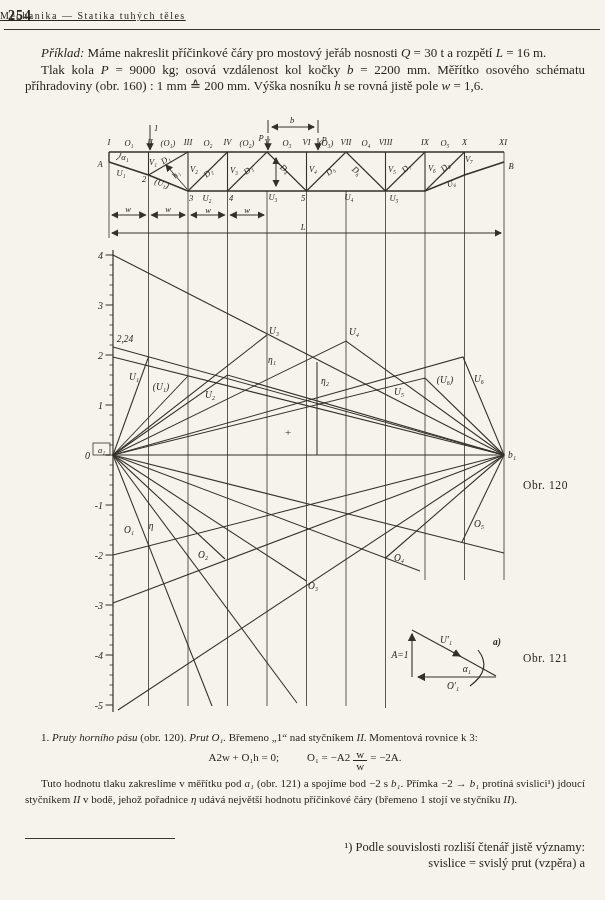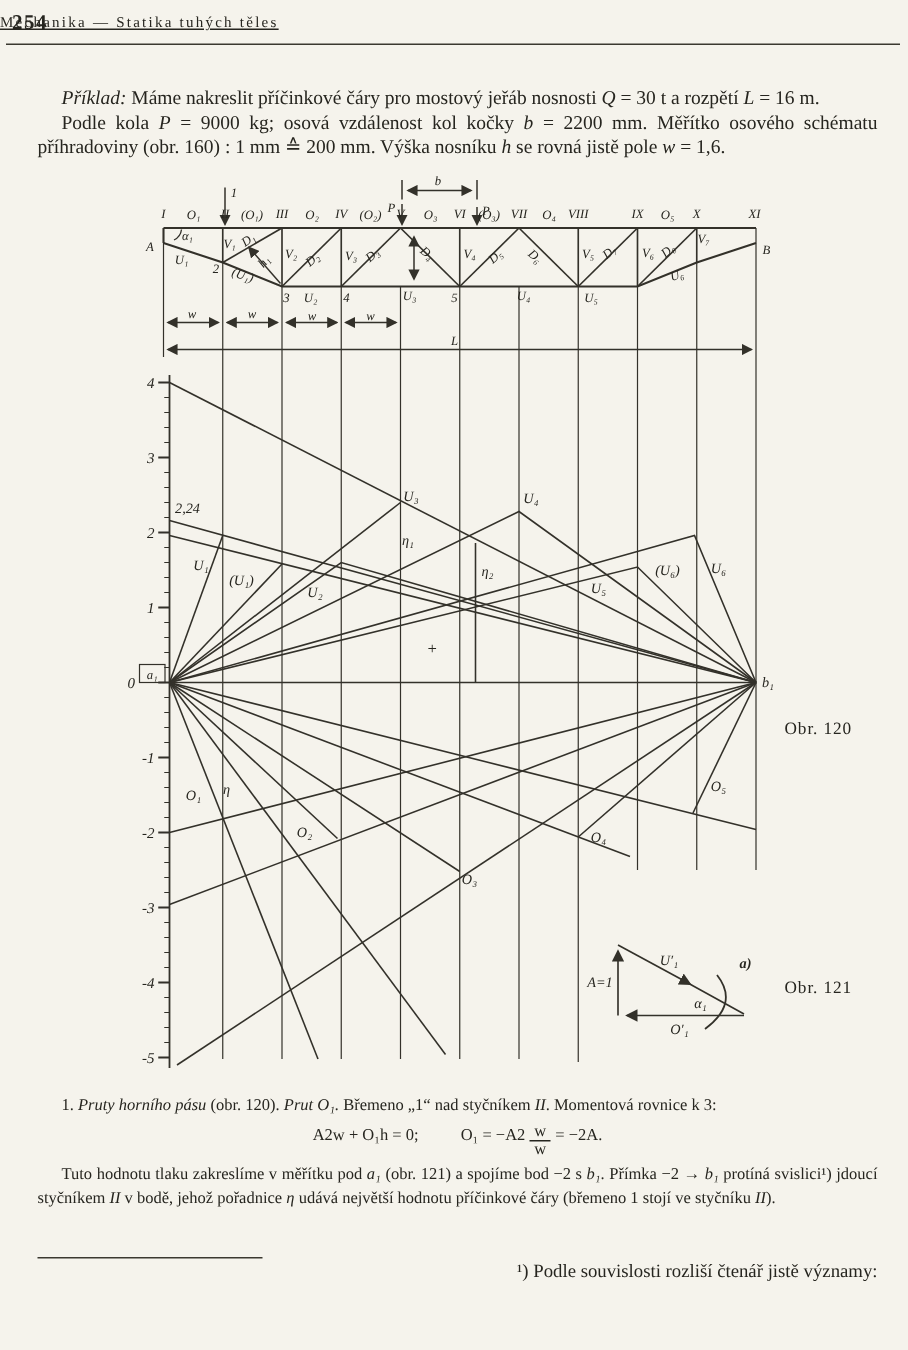"Příklad: Máme nakreslit příčinkové čáry" .intro { top: 57px -> 45px }
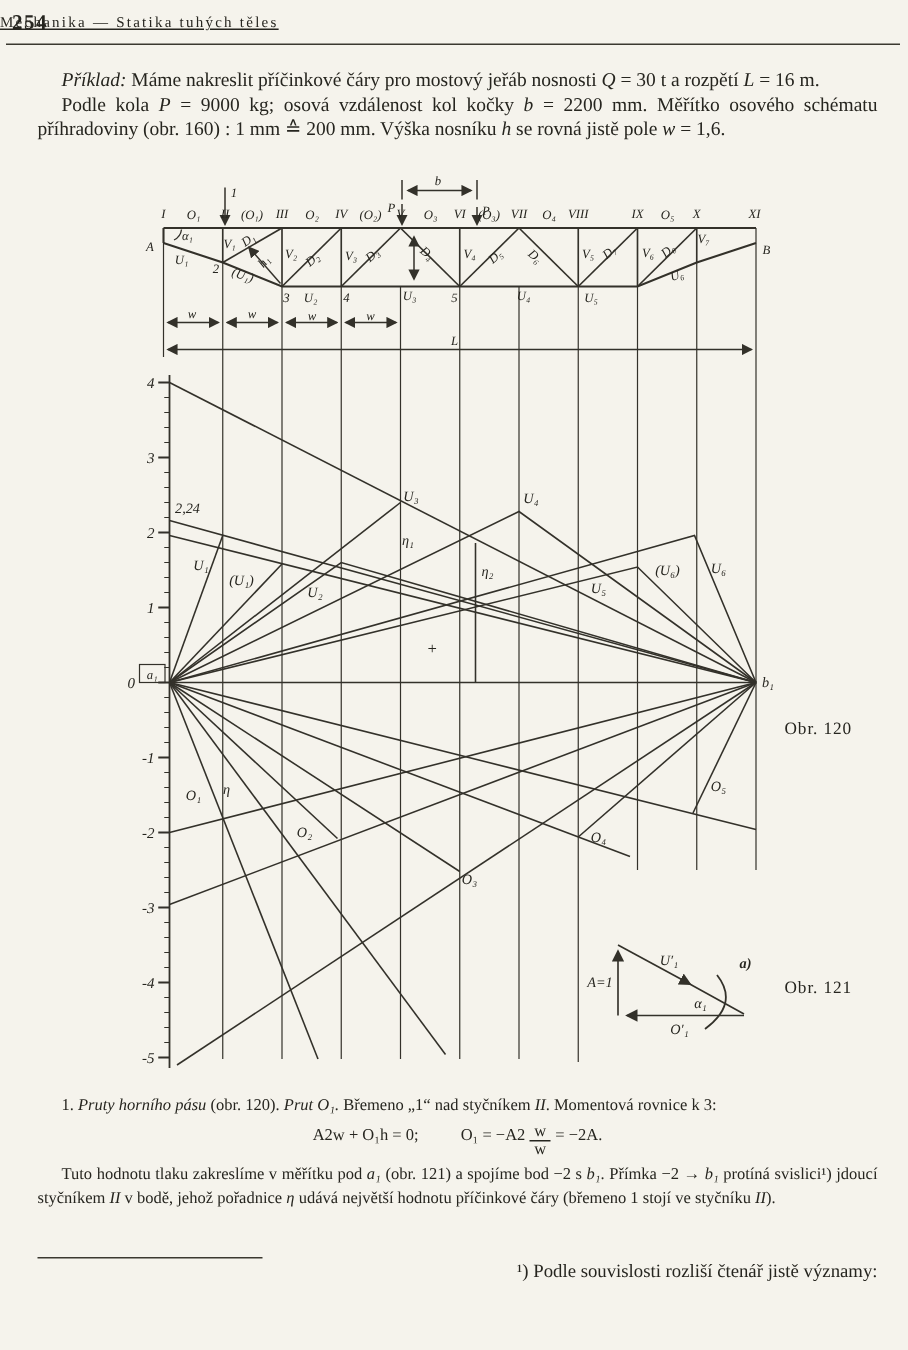"Podle kola" span { text: Podle -> Tlak }
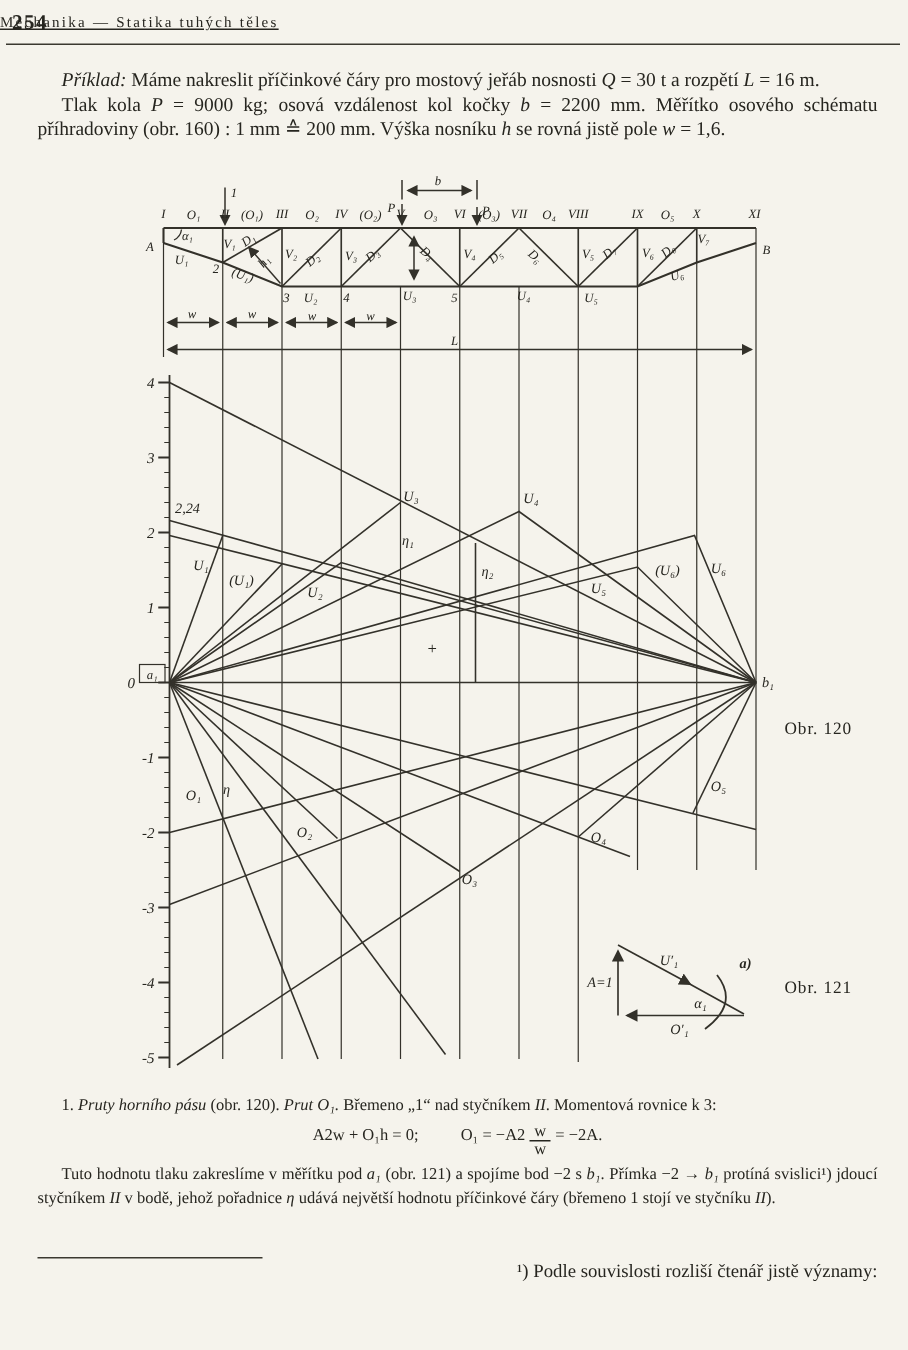"svislice = svislý prut (vzpěra)" div.ind { html: none -> <div>svislice = svislý prut (vzpěra) a</div> }
